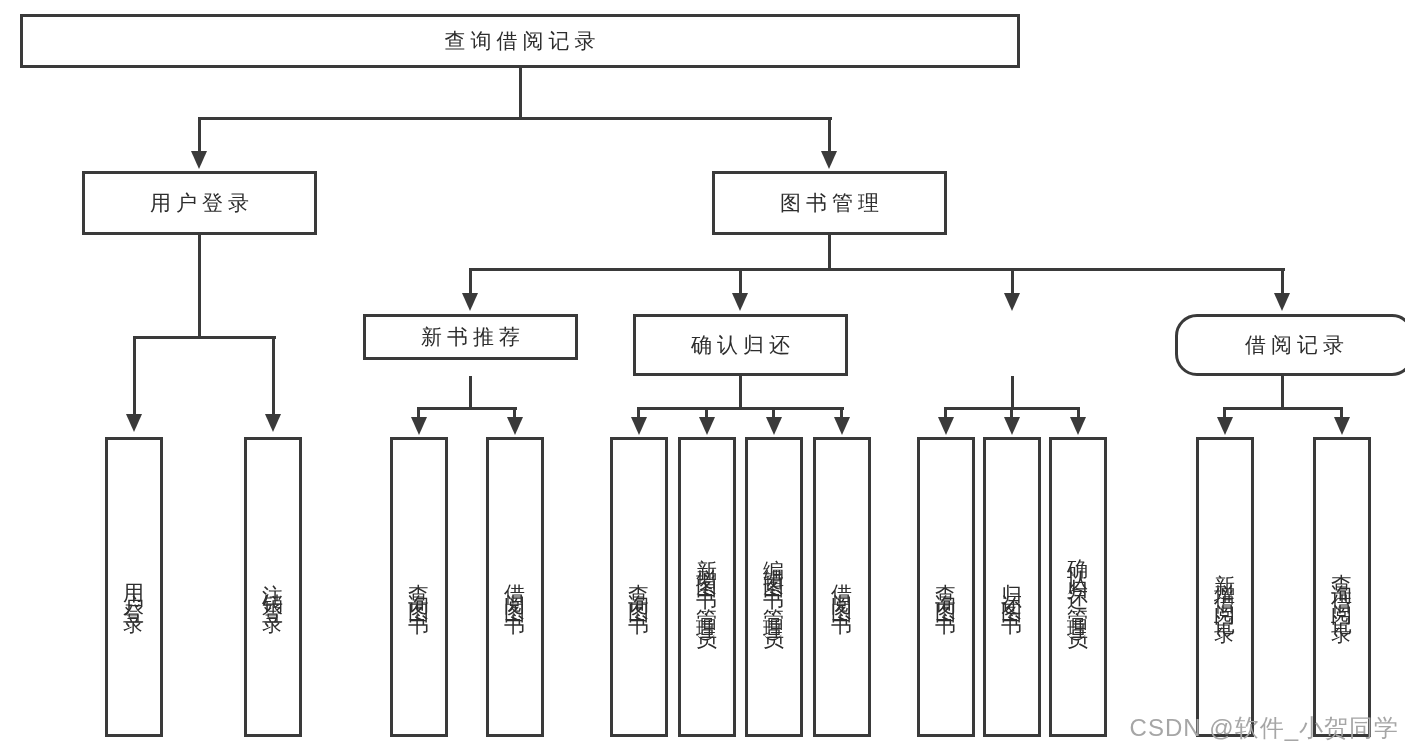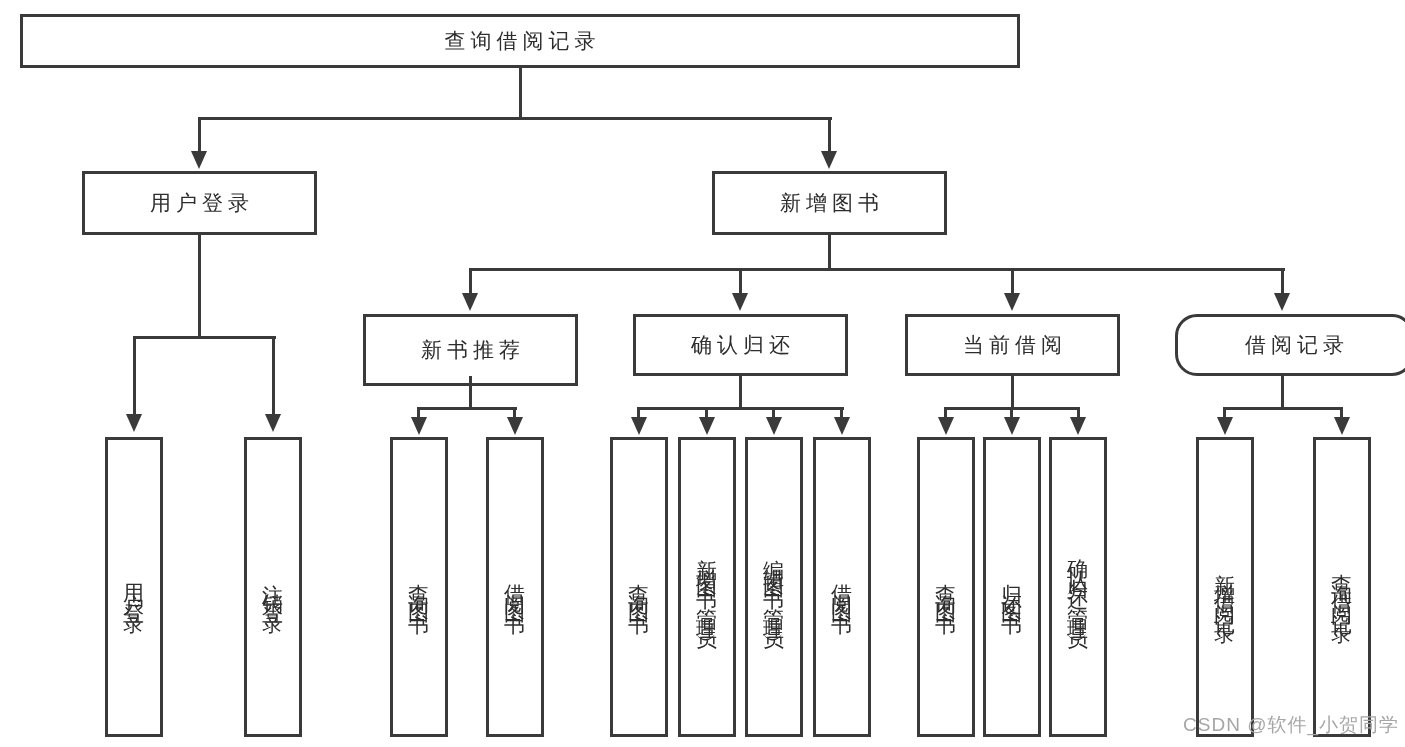"新增图书" div.box { text: 新增图书 -> 图书管理 }
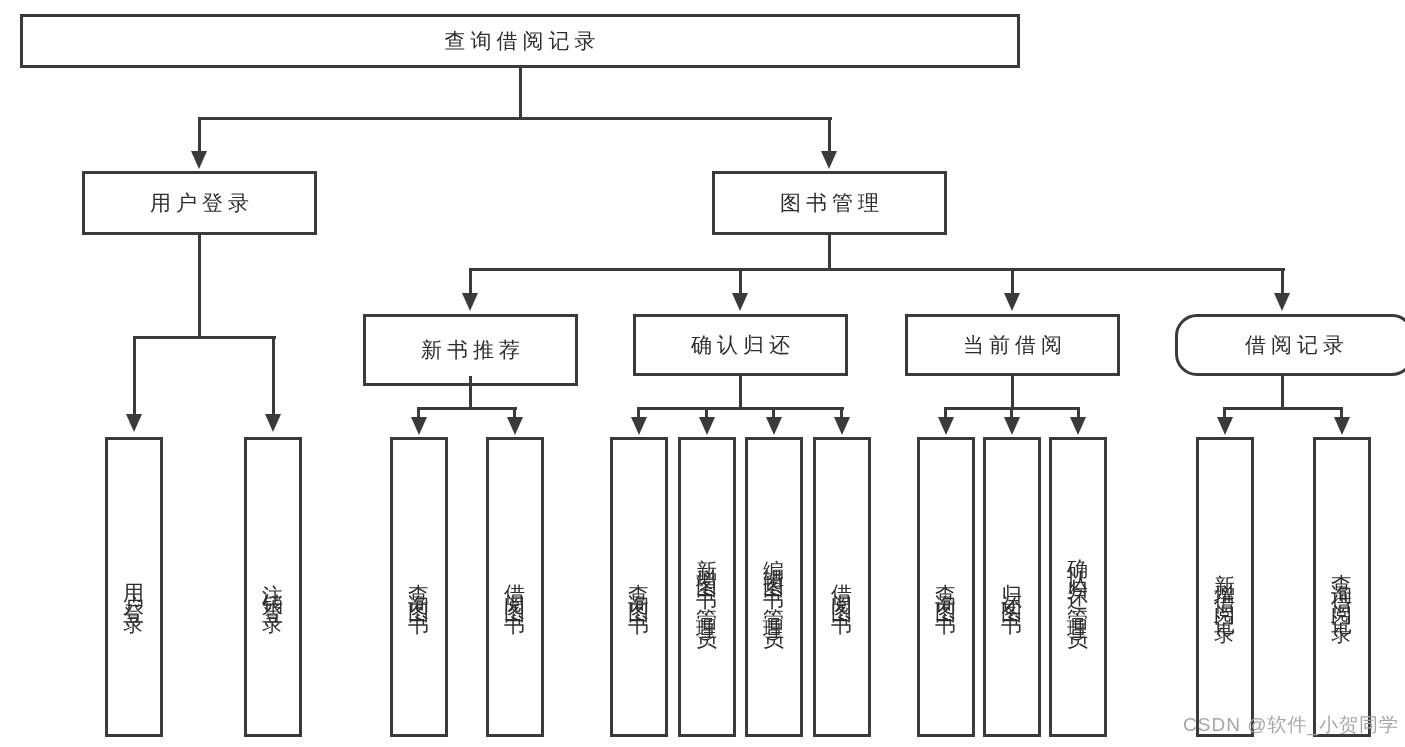"新书推荐" div.box { height: 72px -> 46px }
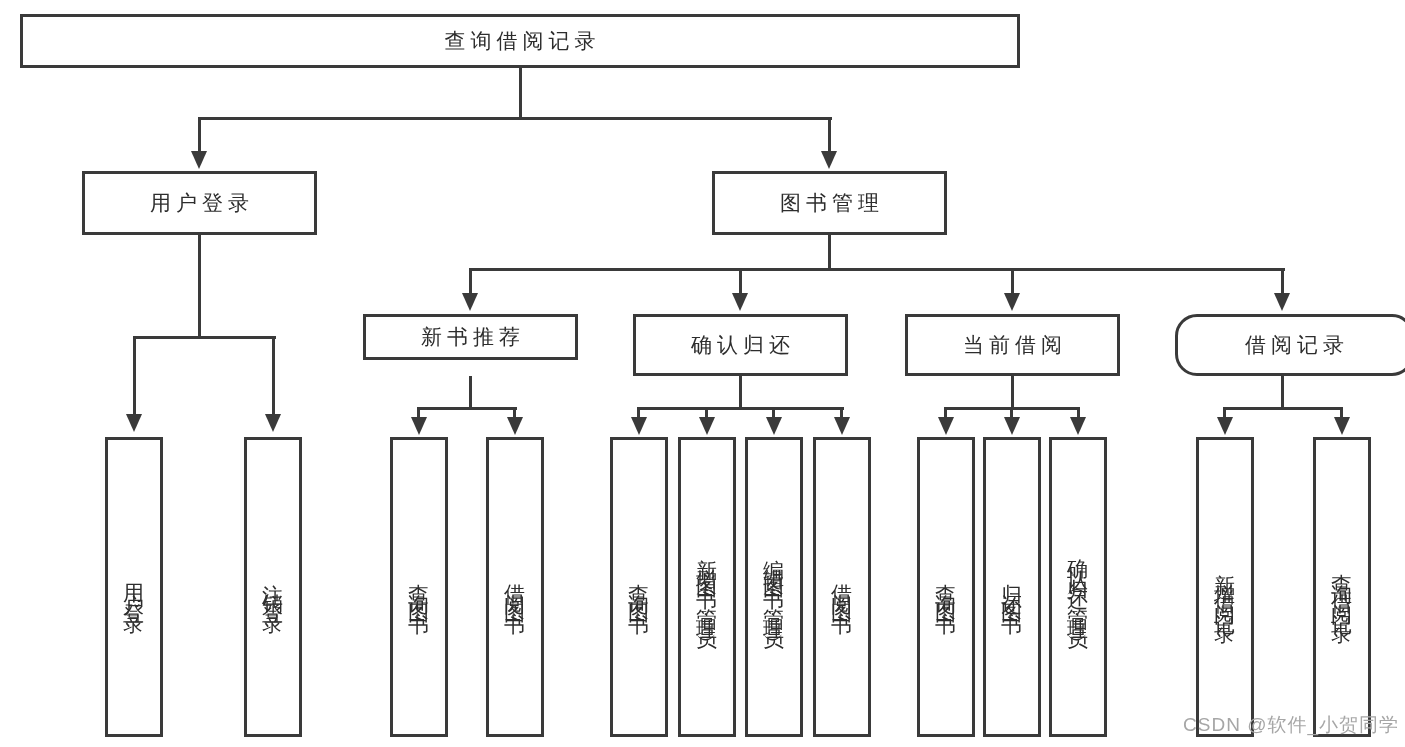"当前借阅" div.box { html: <div>当前借阅</div> -> none }
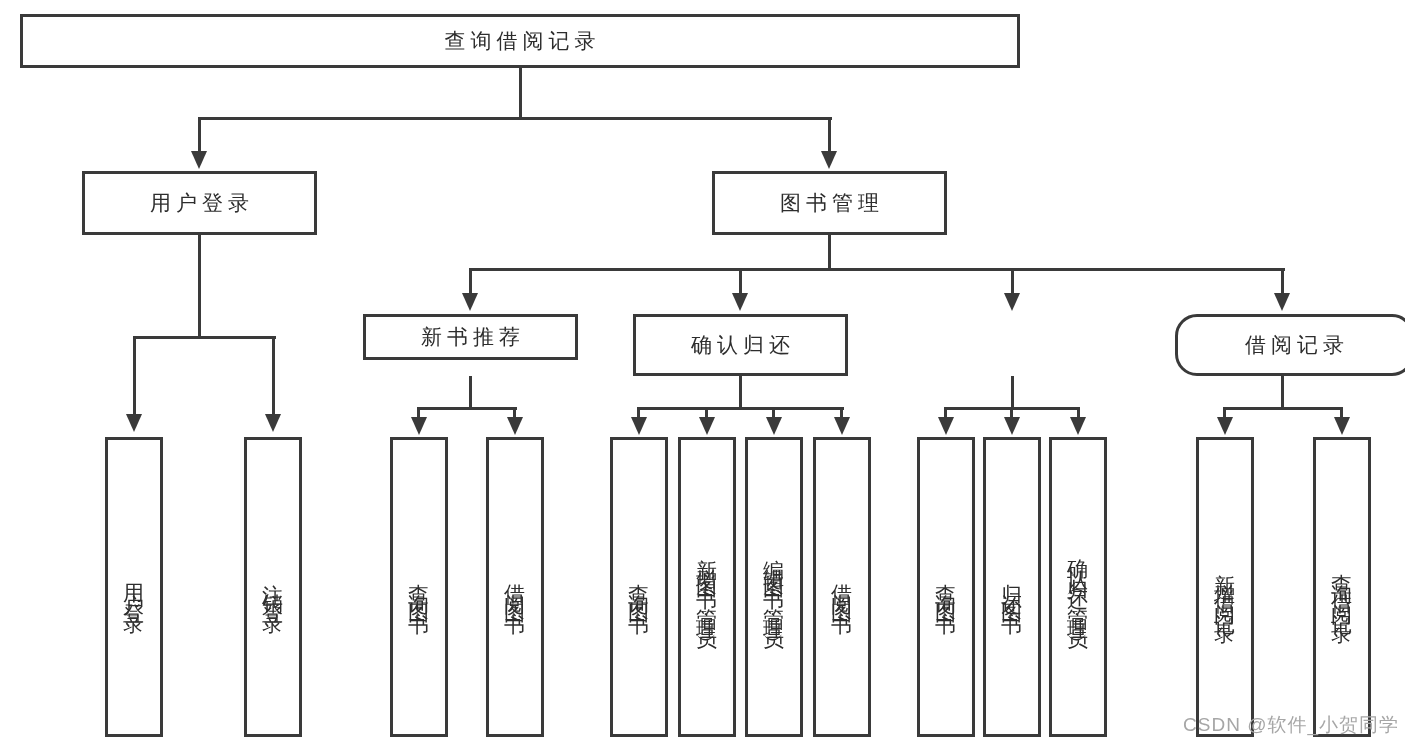"CSDN @软件_小贺同学" .watermark { font-size: 19px -> 24px }
